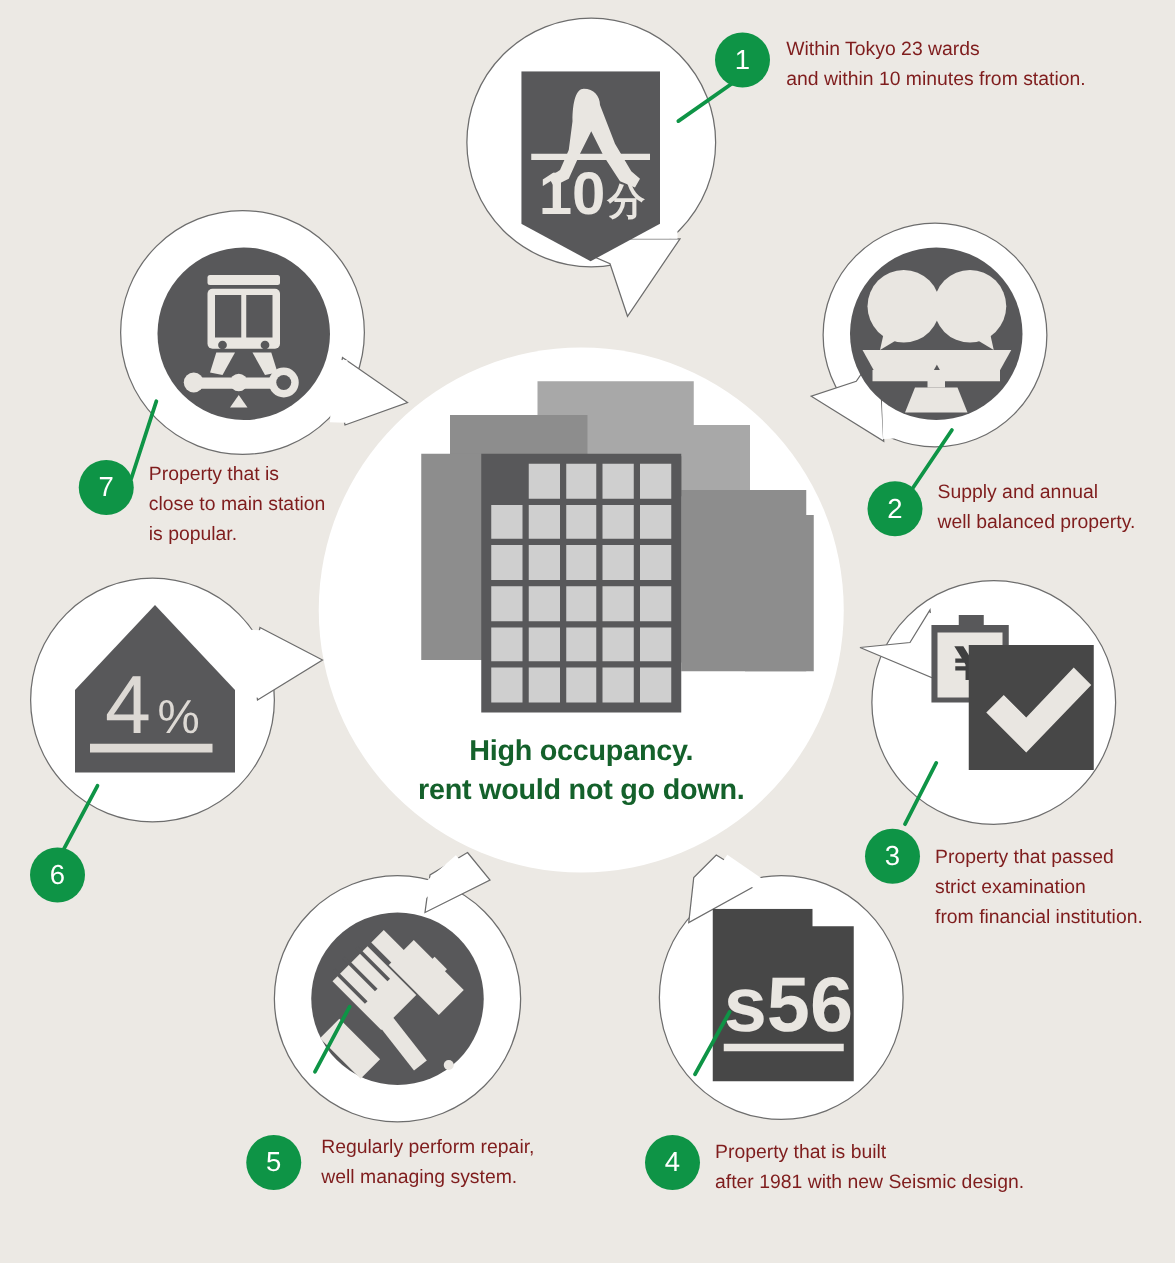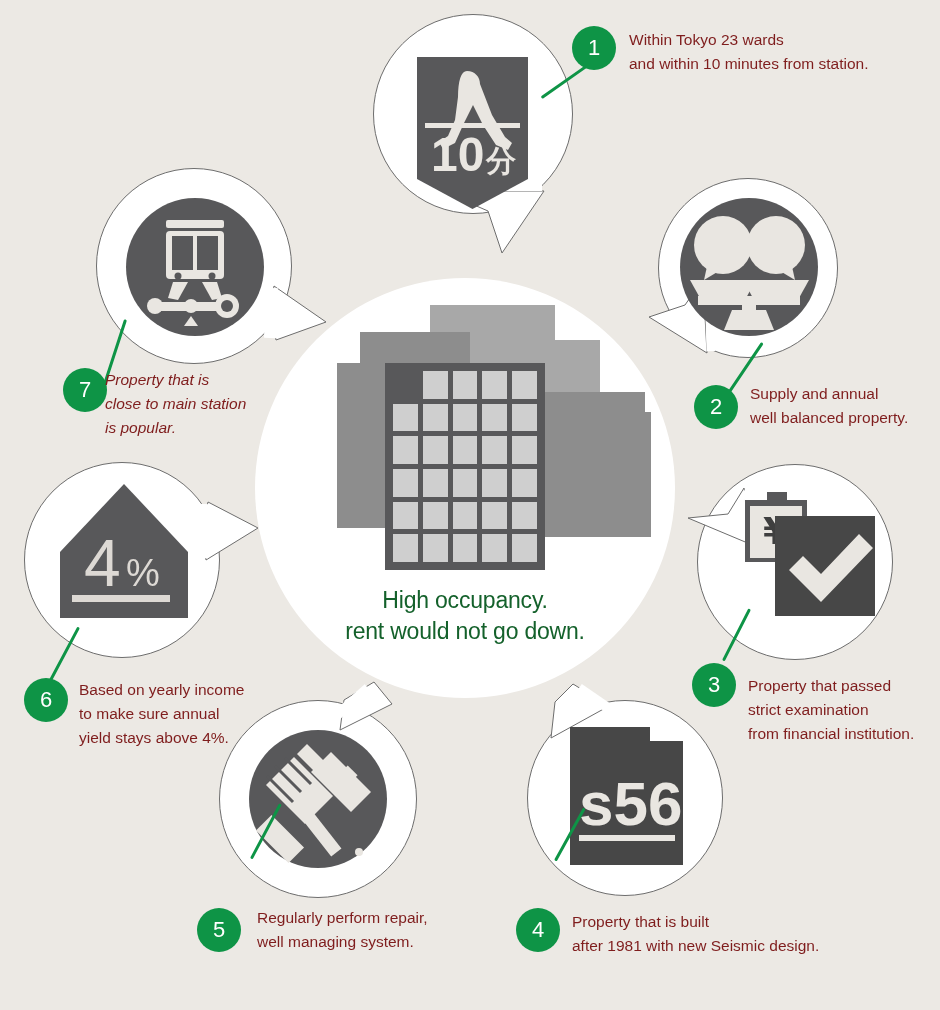"Property that is" div.cap { font-style: italic -> none; left: 105px -> 119px }
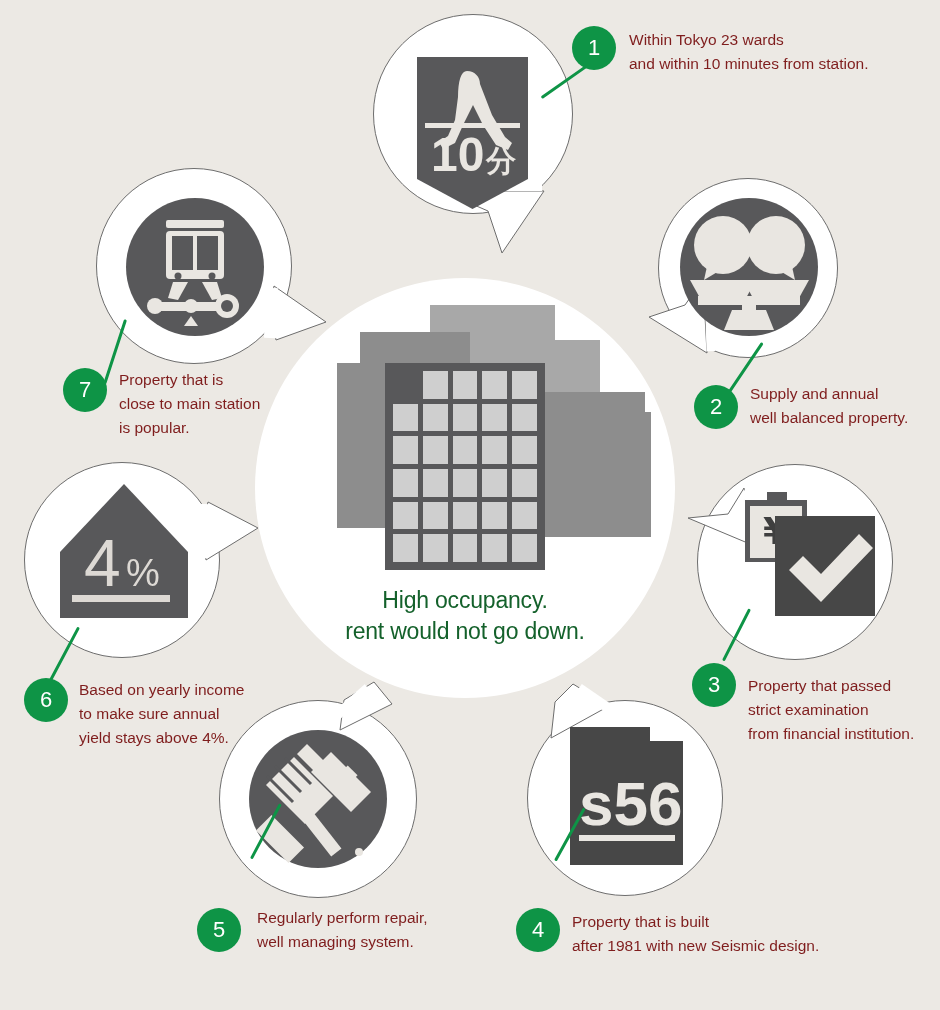"High occupancy." .center-caption { font-weight: normal -> bold }
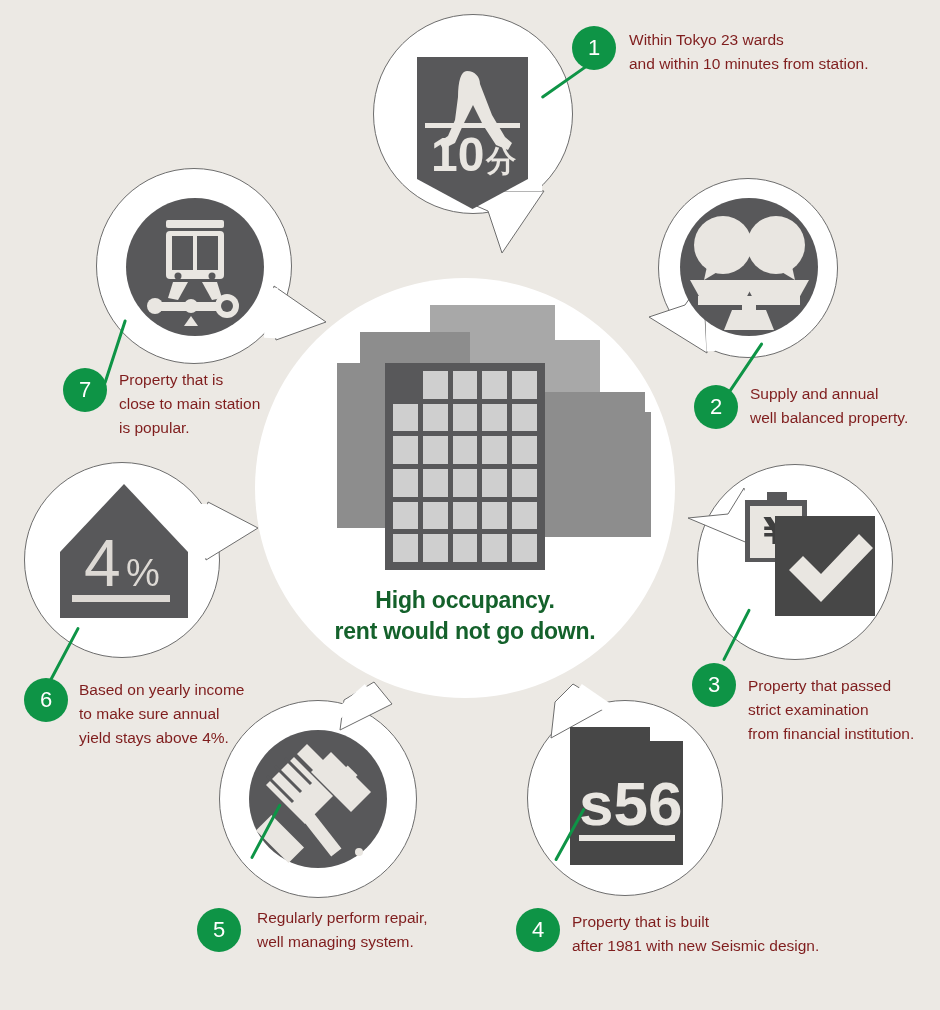"Based on yearly income" div.cap { html: <div> <div>Based on yearly income</div> <div>to make sure annual</div> <div>yield stays above 4%.</div> </div> -> none }
